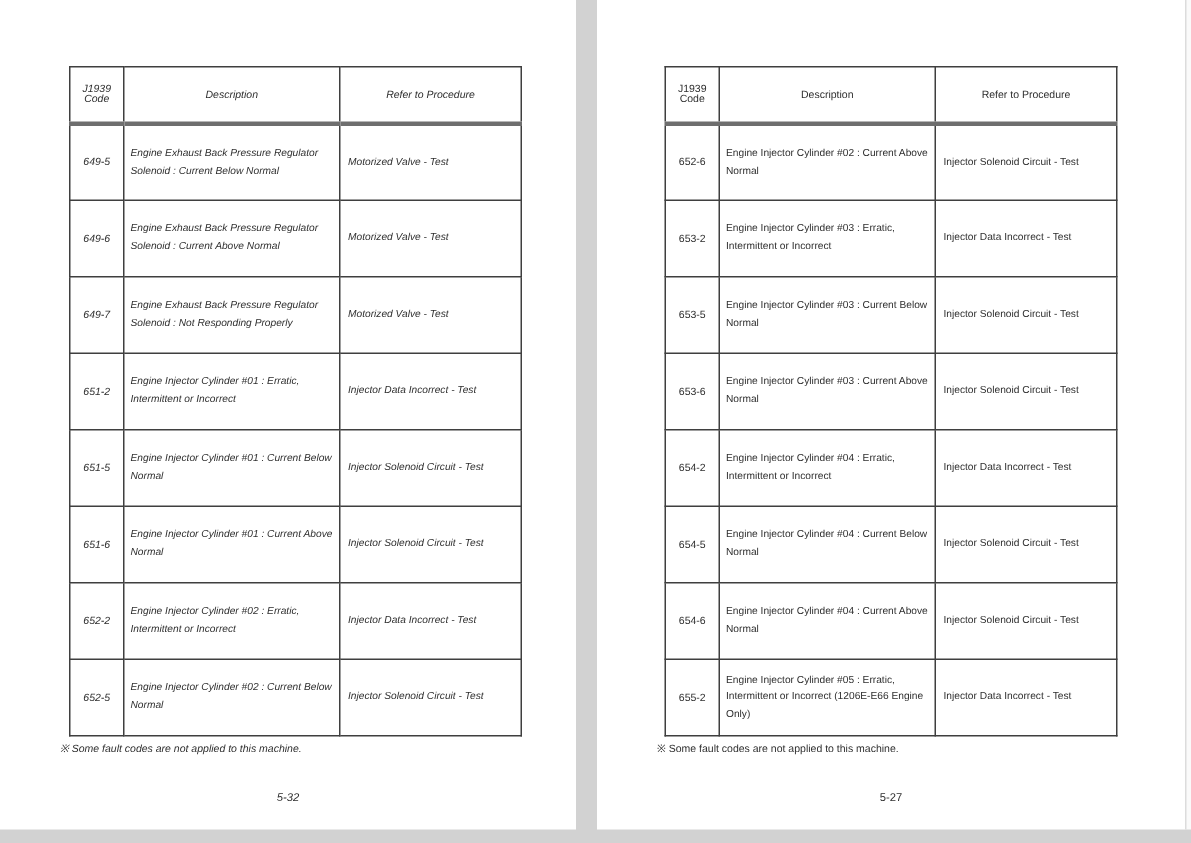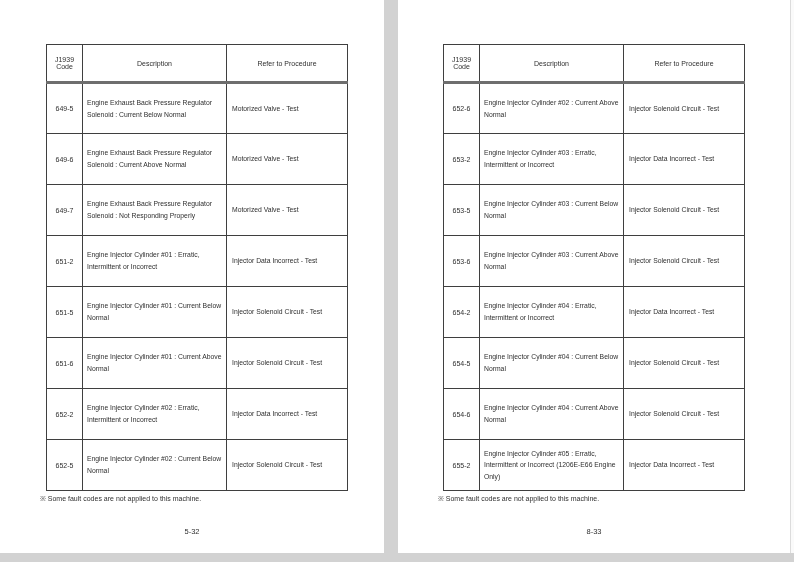"5-32" .page-left { font-style: none -> italic }
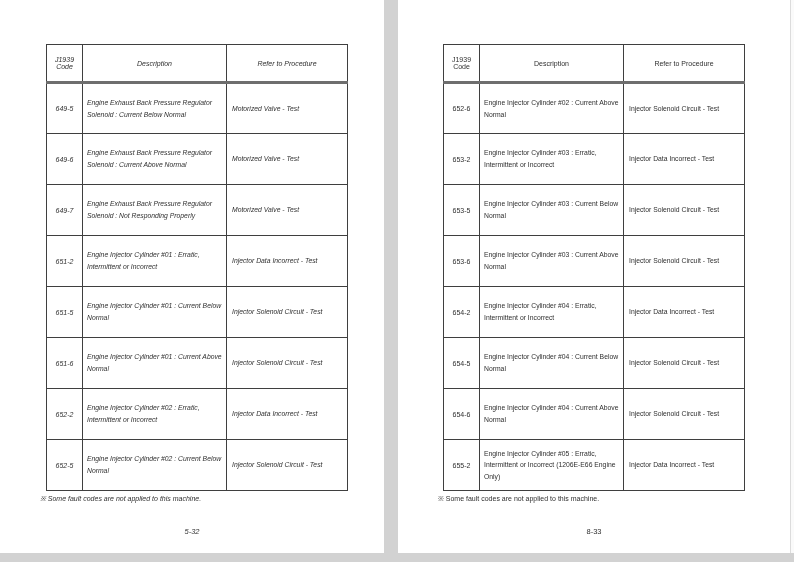"8-33" div.pagenum { text: 8-33 -> 5-27 }
